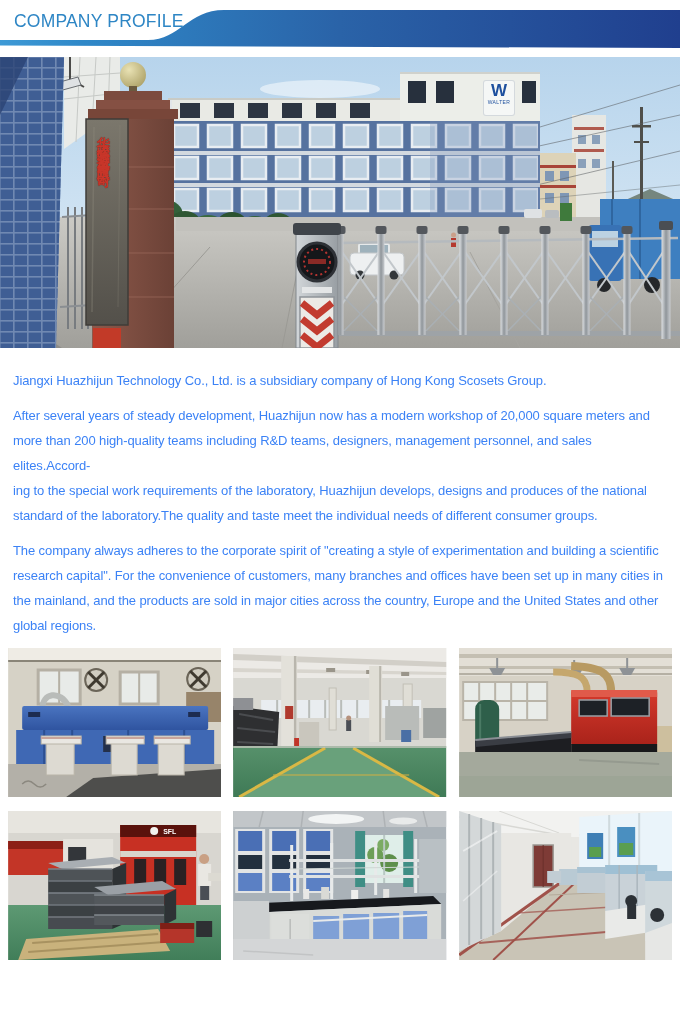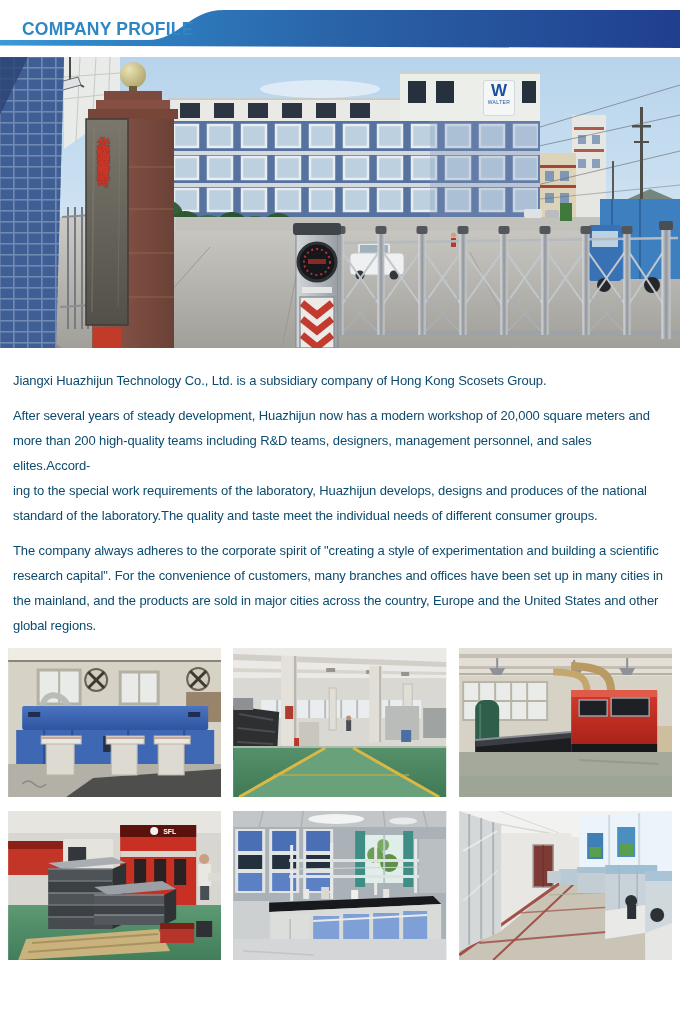"COMPANY PROFILE" .hdr h1 { font-weight: bold -> normal; margin: 8px -> 0 }
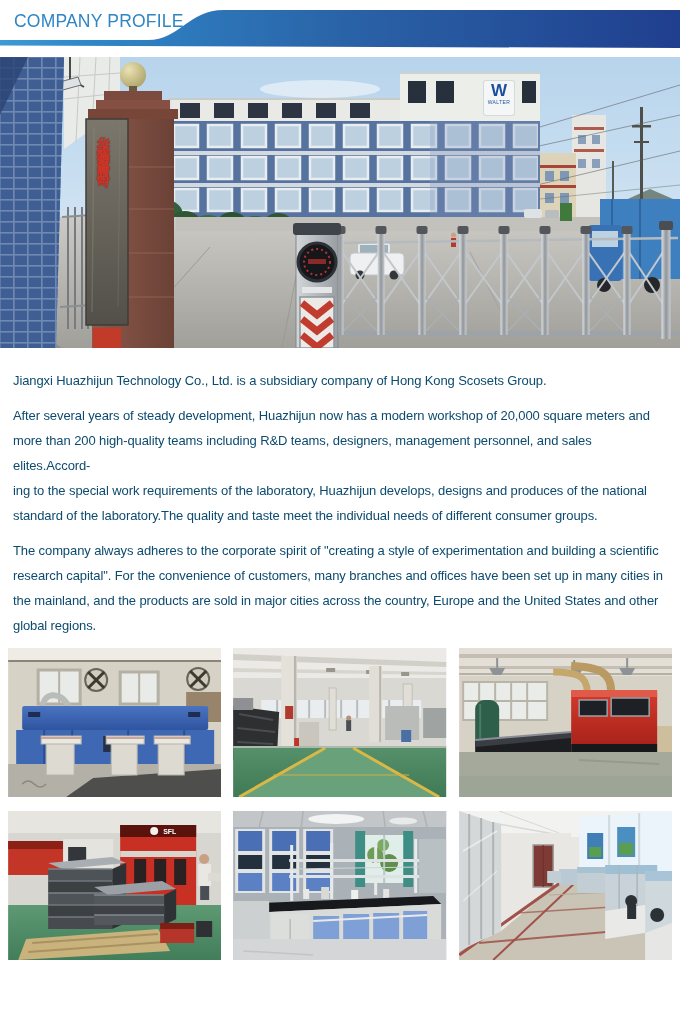"Jiangxi Huazhijun Technology Co., Ltd." .about p { color: #0c4a6e -> #3b82f6 }
